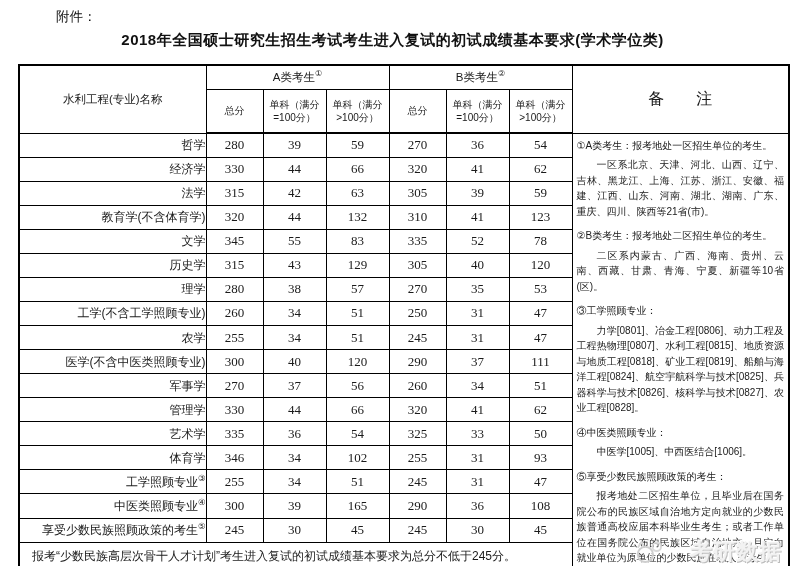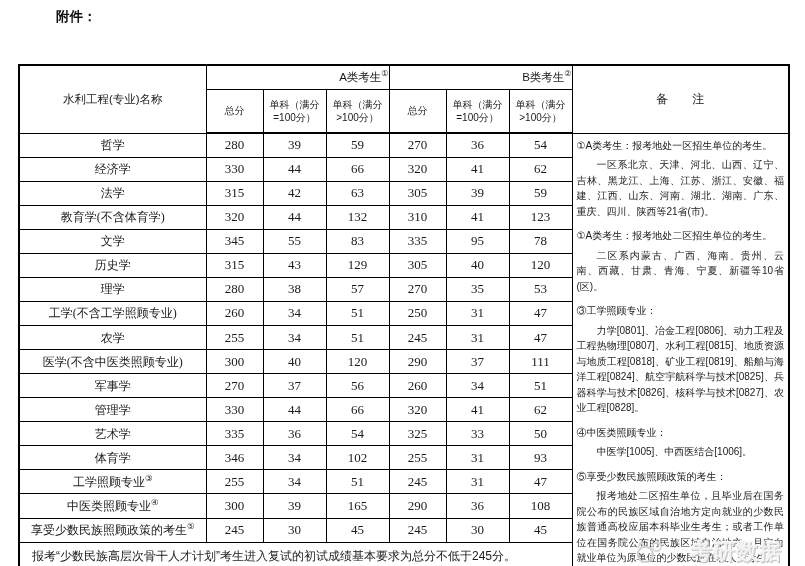"附件：" .attachment { font-weight: bold -> normal }
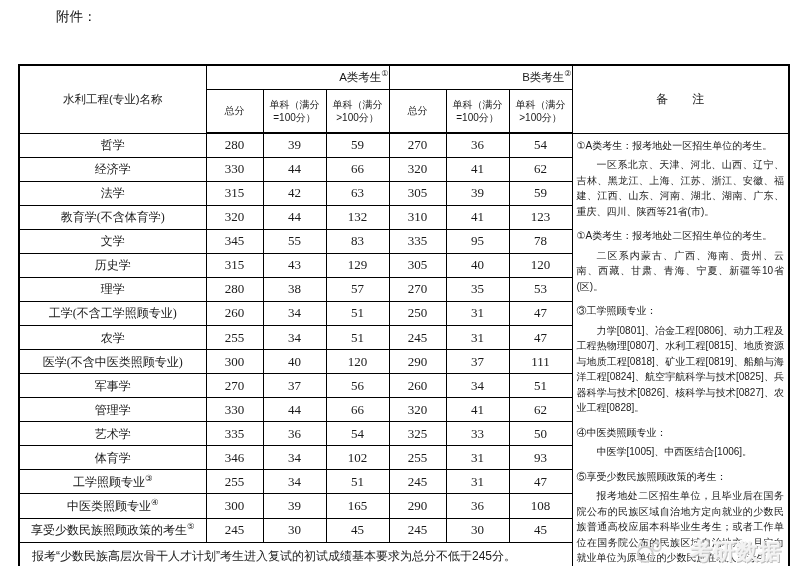"2018年全国硕士研究生招生考试考生进入复试的初试成绩基本要求(学术学位类)" div.doc-title { html: none -> <div>2018年全国硕士研究生招生考试考生进入复试的初试成绩基本要求(学术学位类)</div> }
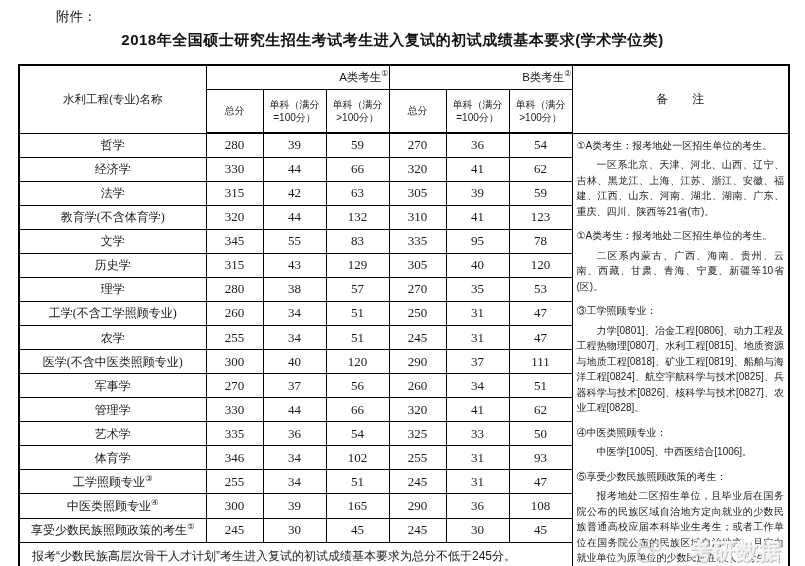"A类考生①" th.group-h { text-align: right -> none }
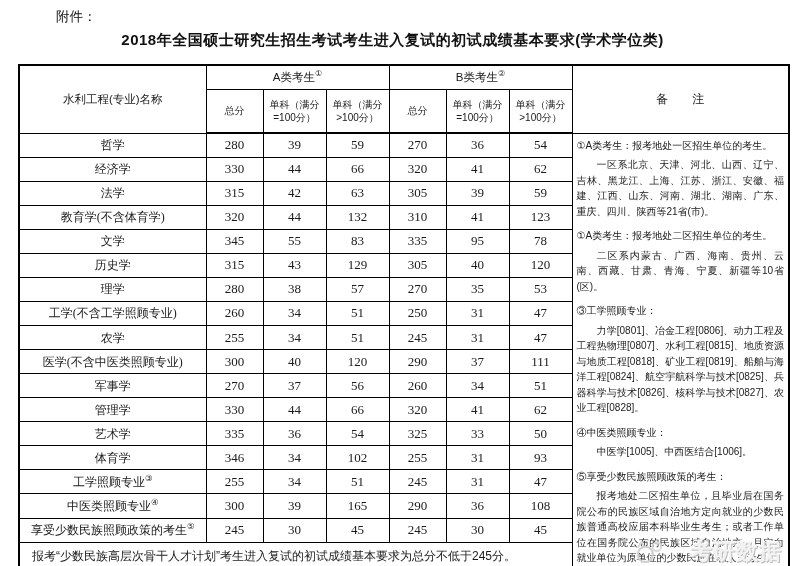"备 注" th.notes-h { font-size: 12px -> 16px }
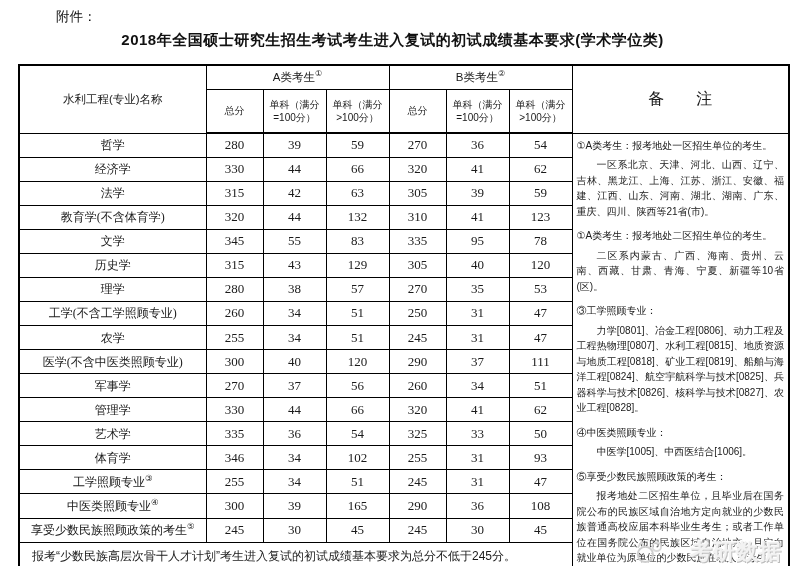"哲学" td.subject { font-family: Liberation Serif, serif -> none; text-align: center -> right }
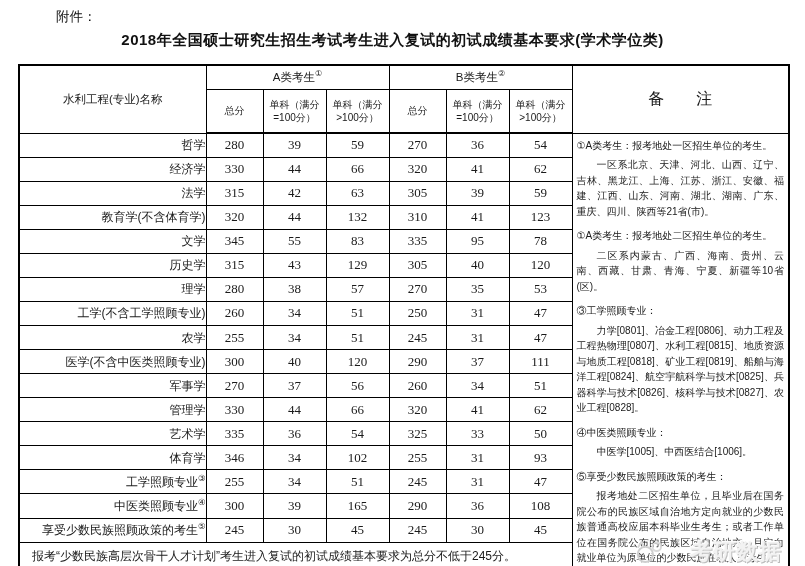"95" td.num { text: 95 -> 52 }
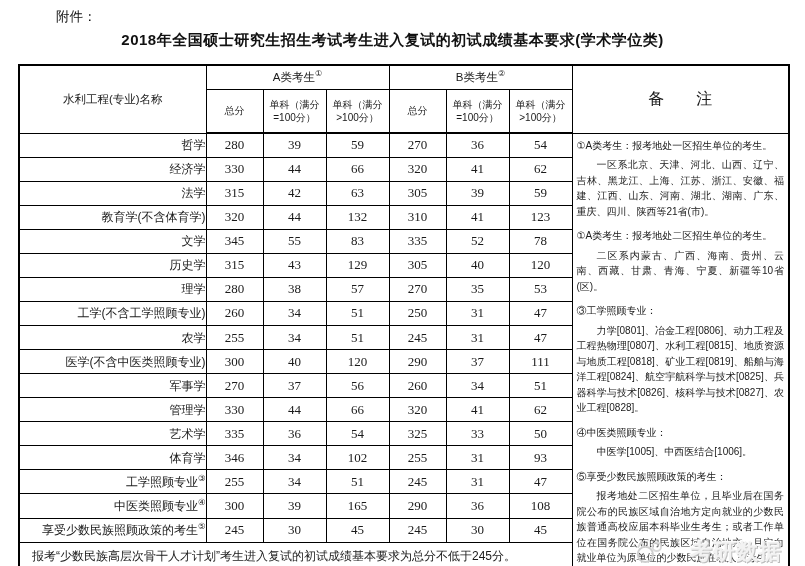"①A类考生：报考地处二区招生单位的考生。" p.note-p { text: ①A -> ②B }
